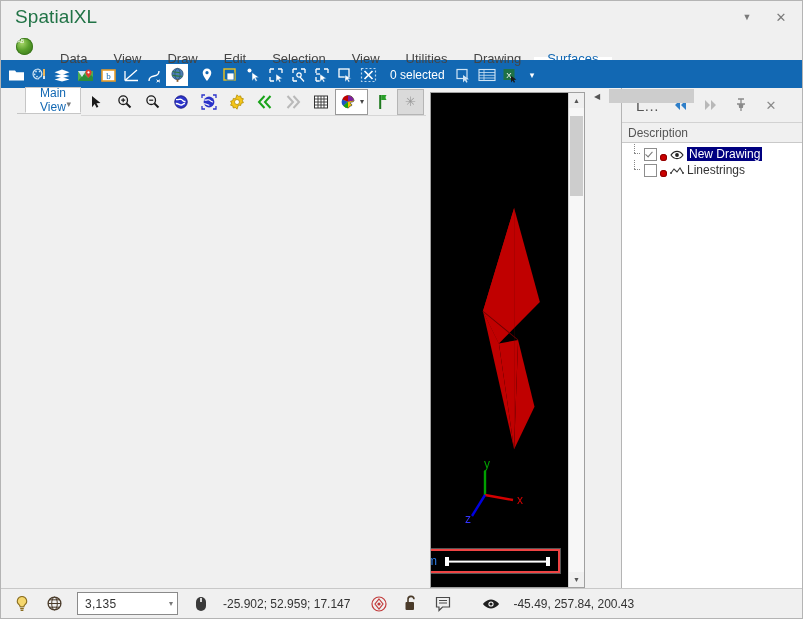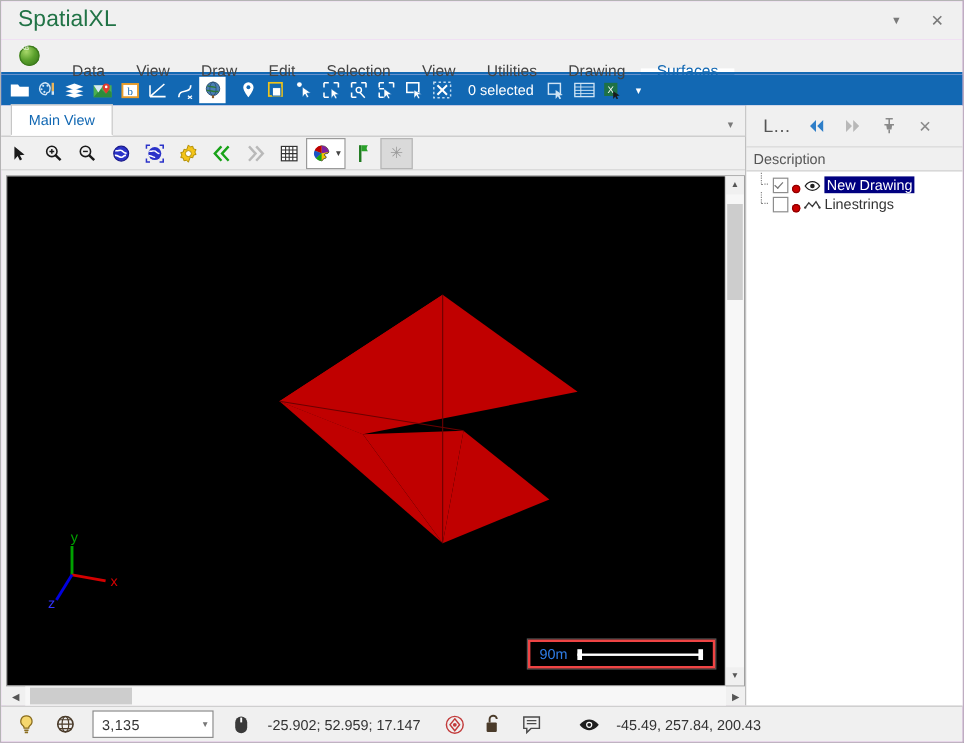"SpatialXL" #app { background: #f0abfc -> #1d4ed8 }
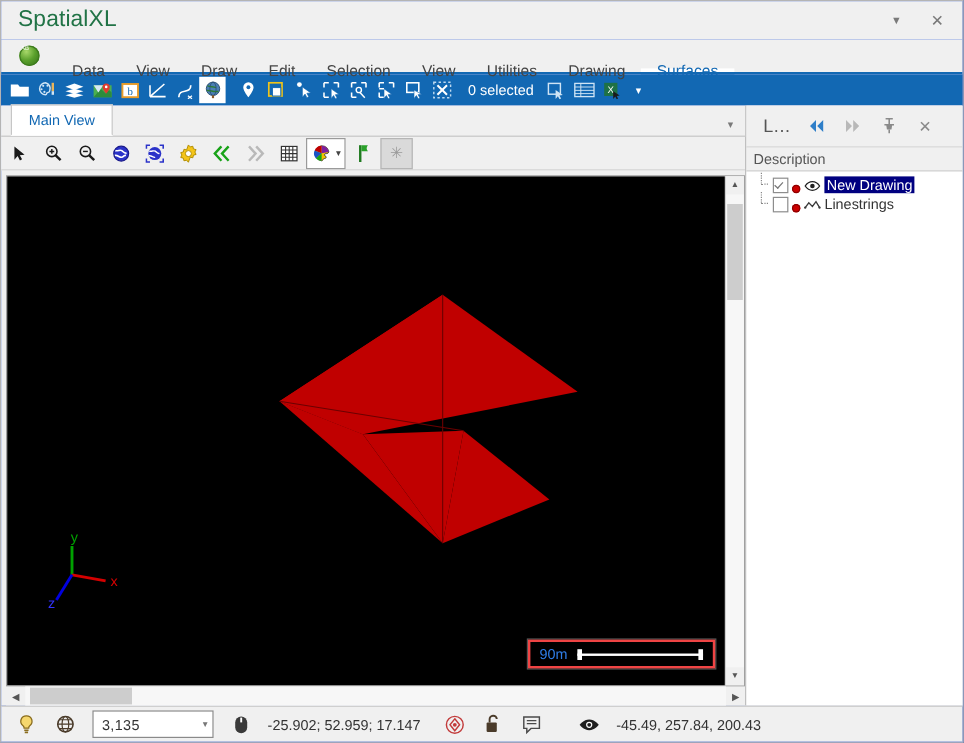"Main View" .left-pane { flex-direction: column -> row; margin-left: none -> 16px }
